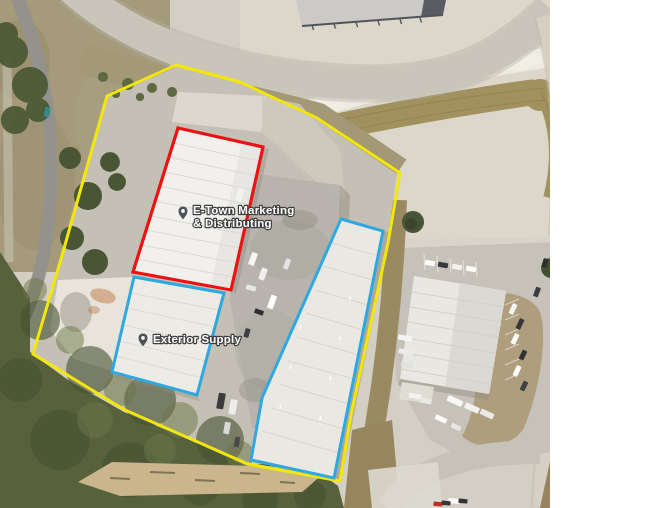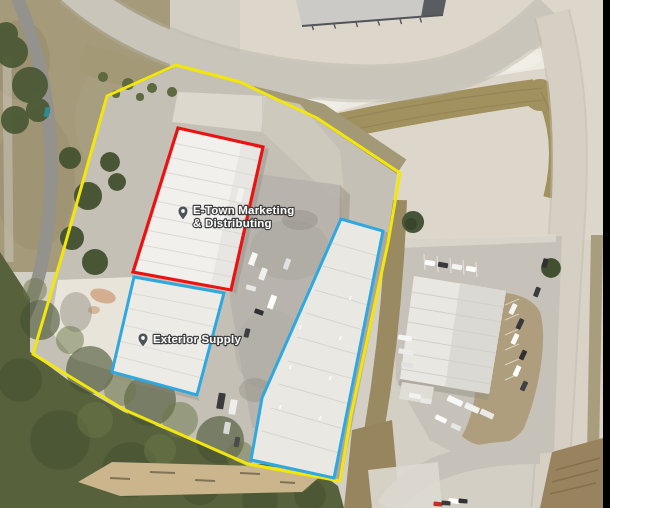"E-Town Marketing & Distributing" .stage { width: 610px -> 550px }
